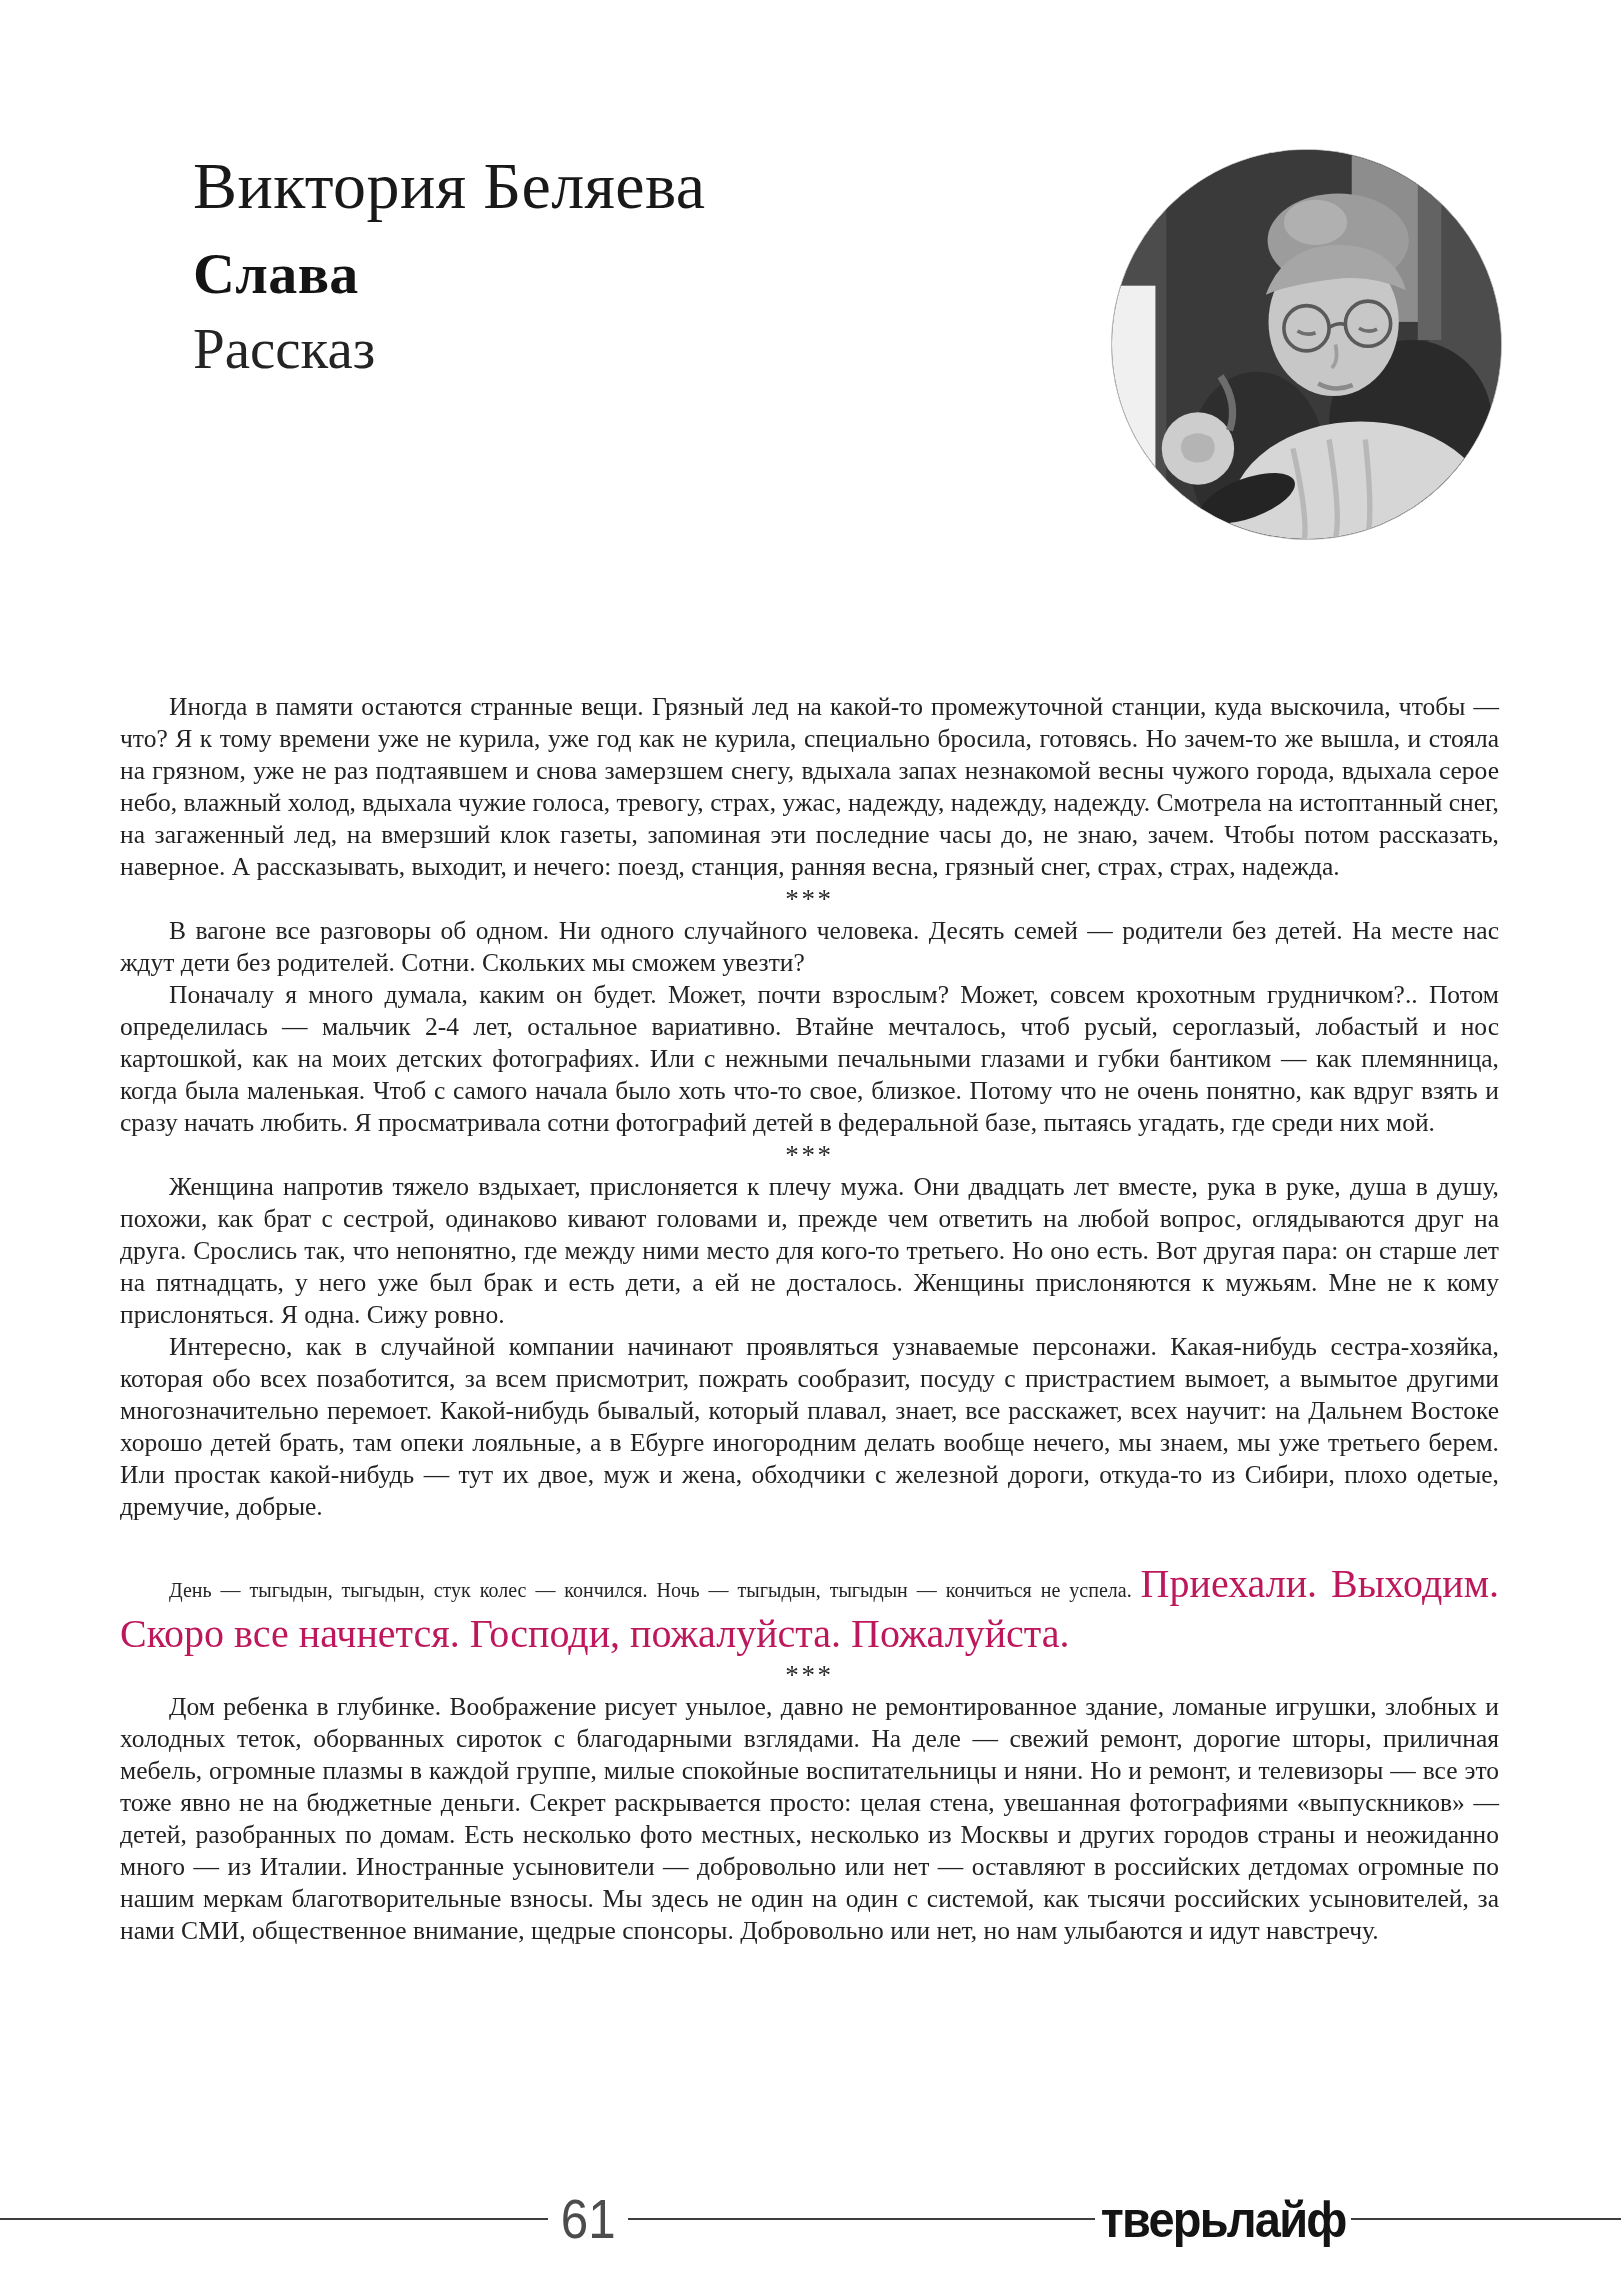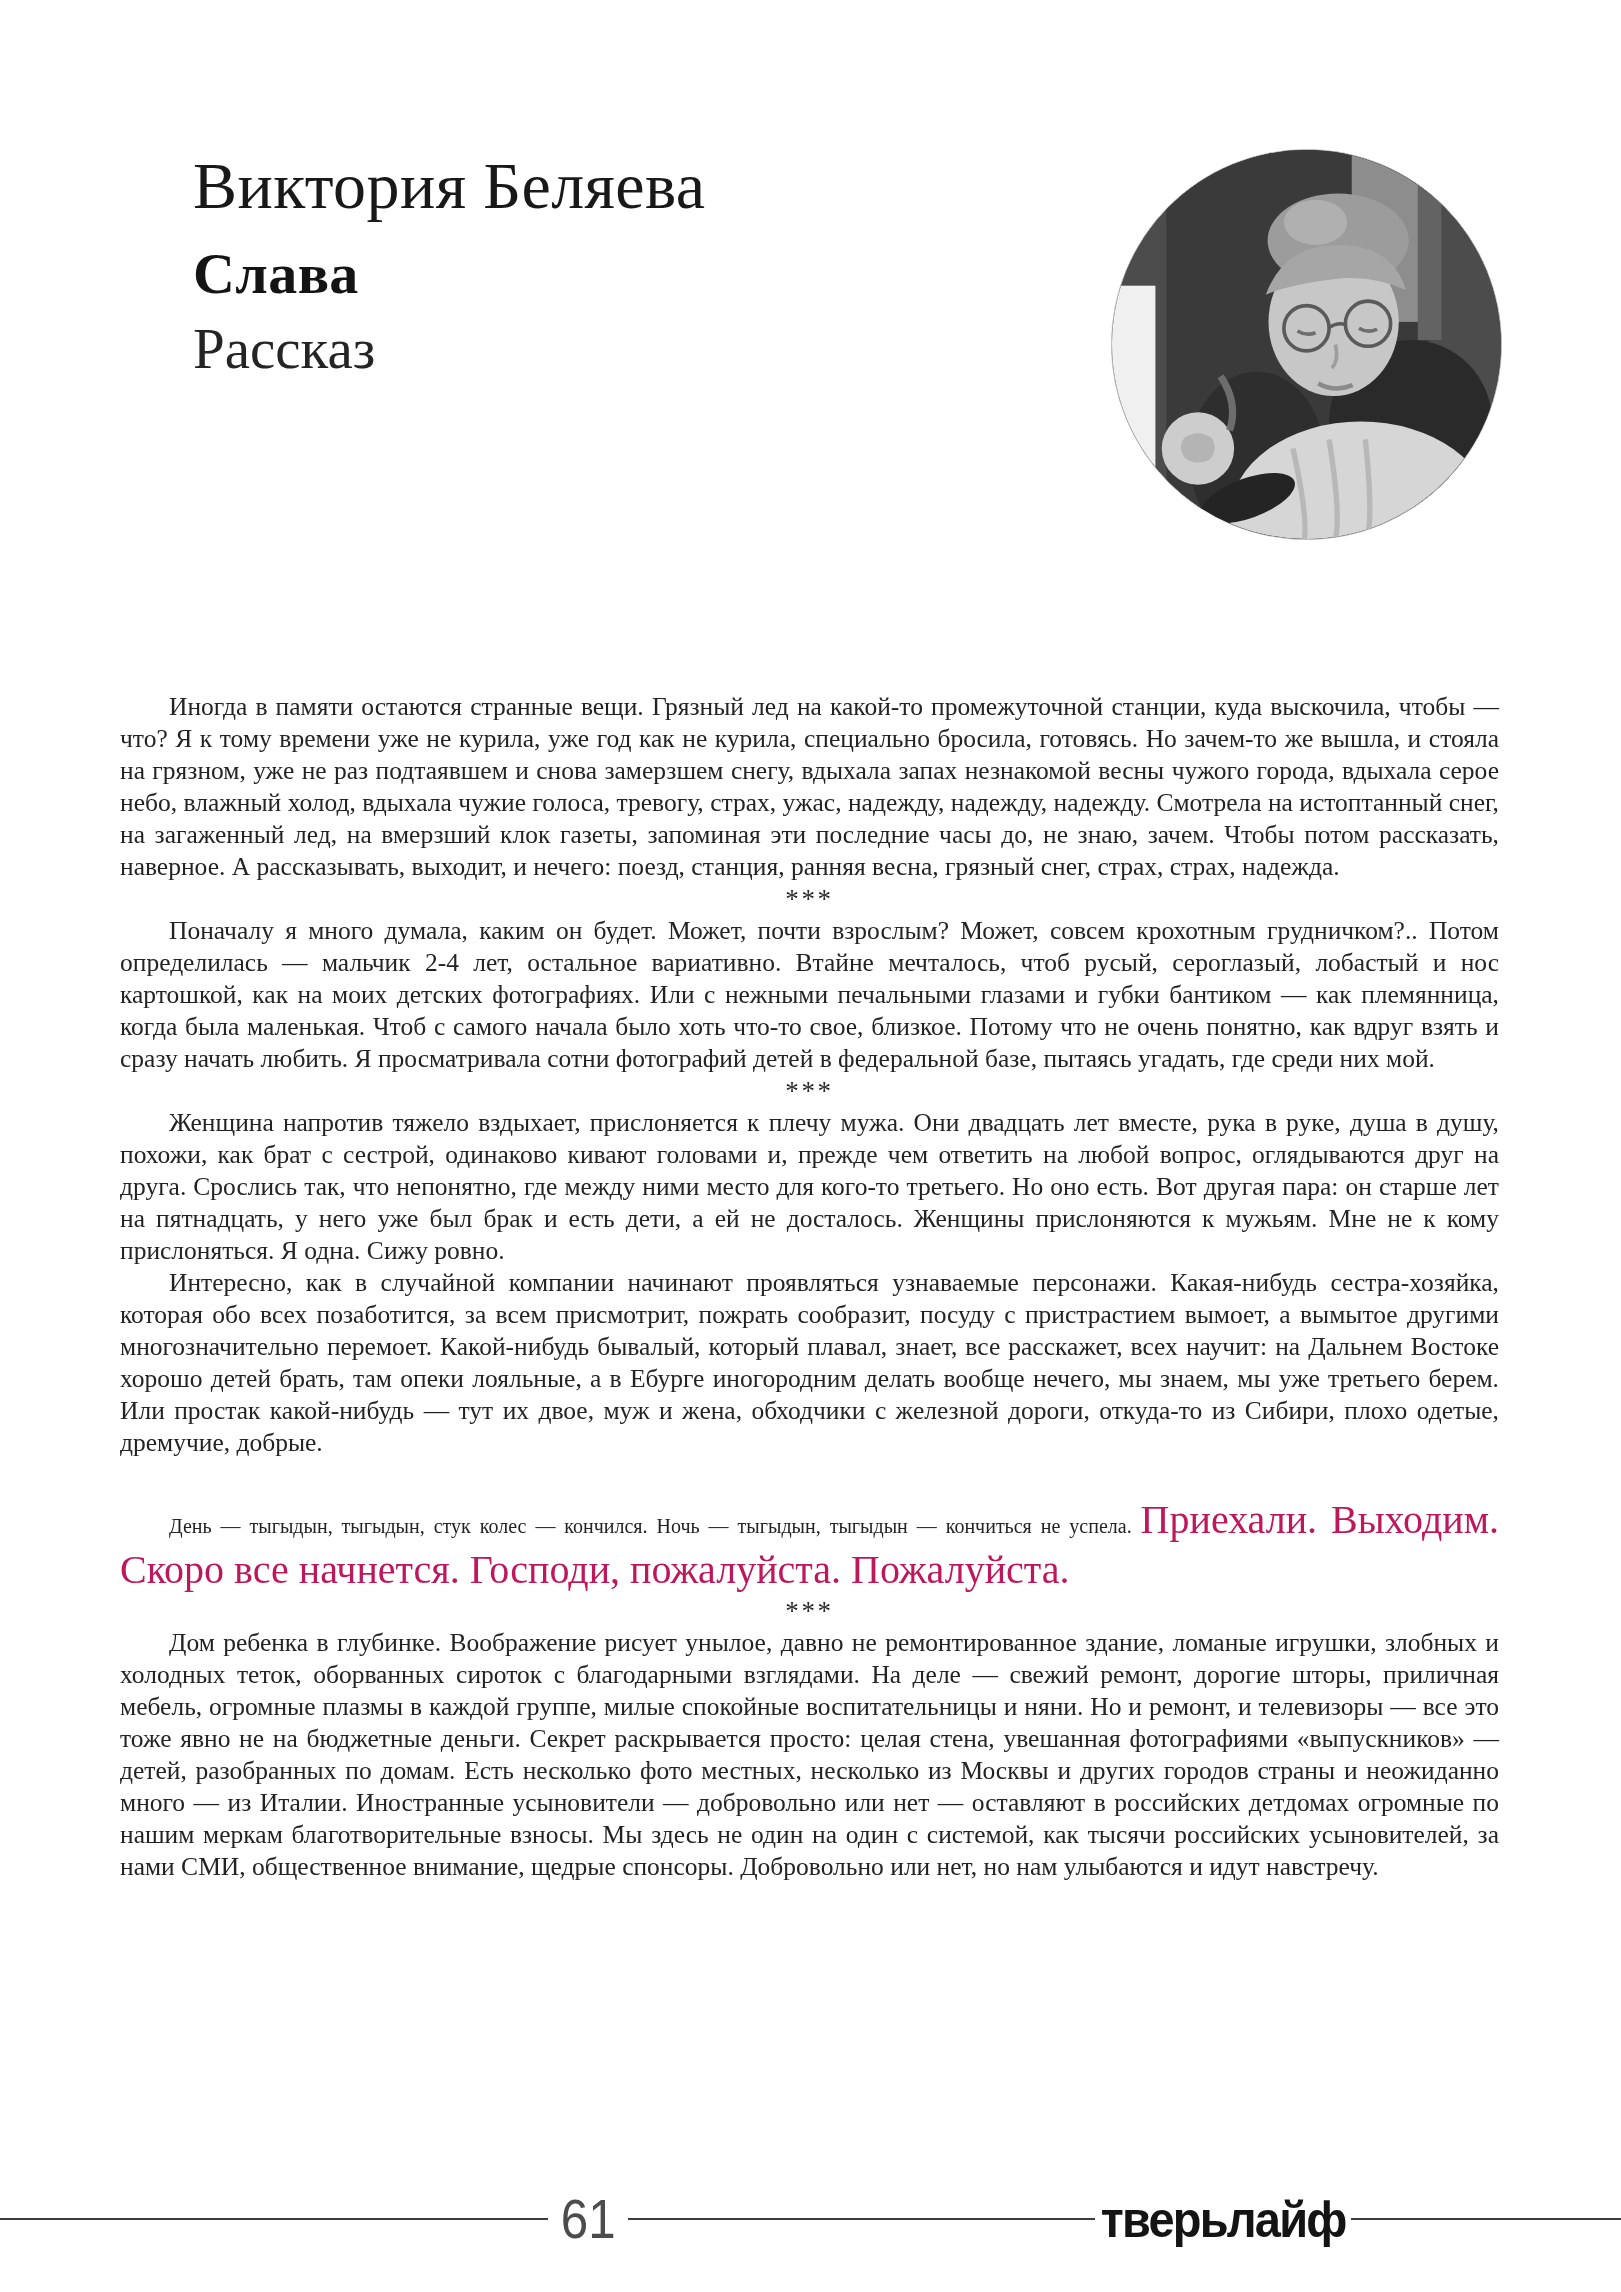"В вагоне все разговоры об" p { html: none -> <p>В вагоне все разговоры об одном. Ни одного случайного человека. Десять семей — родители без детей. На месте нас ждут дети без родителей. Сотни. Скольких мы сможем увезти?</p> }
